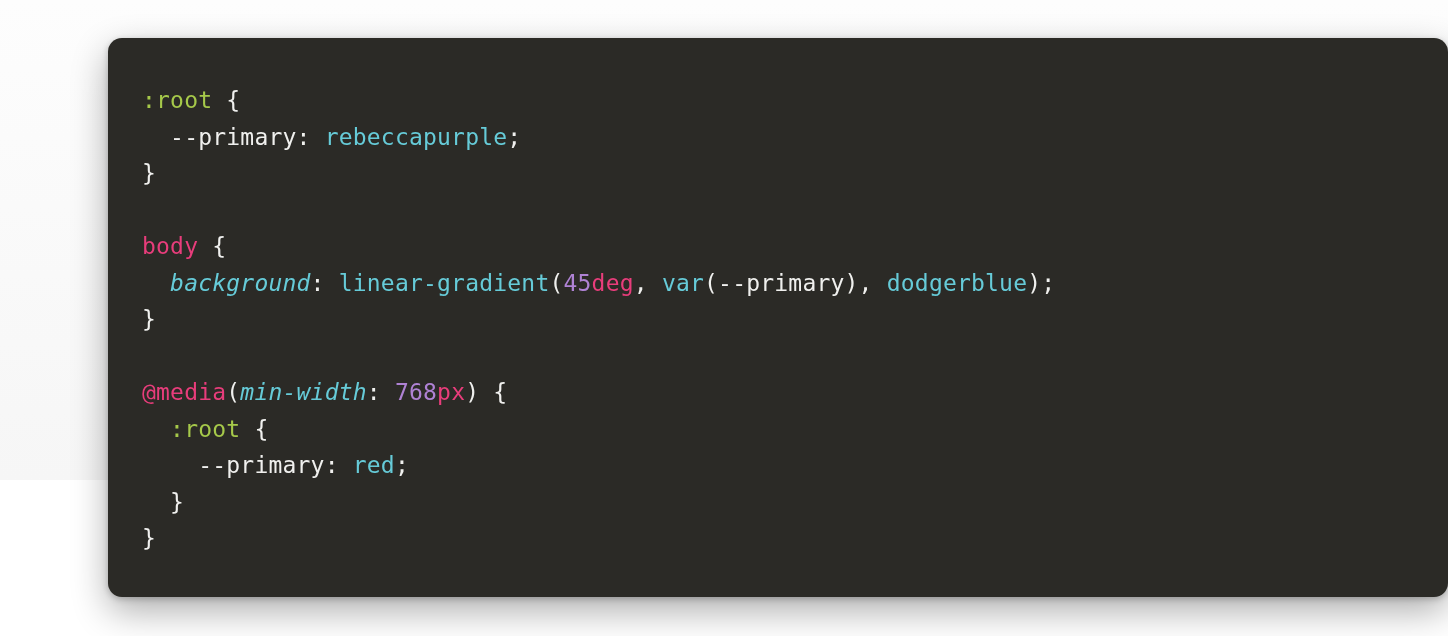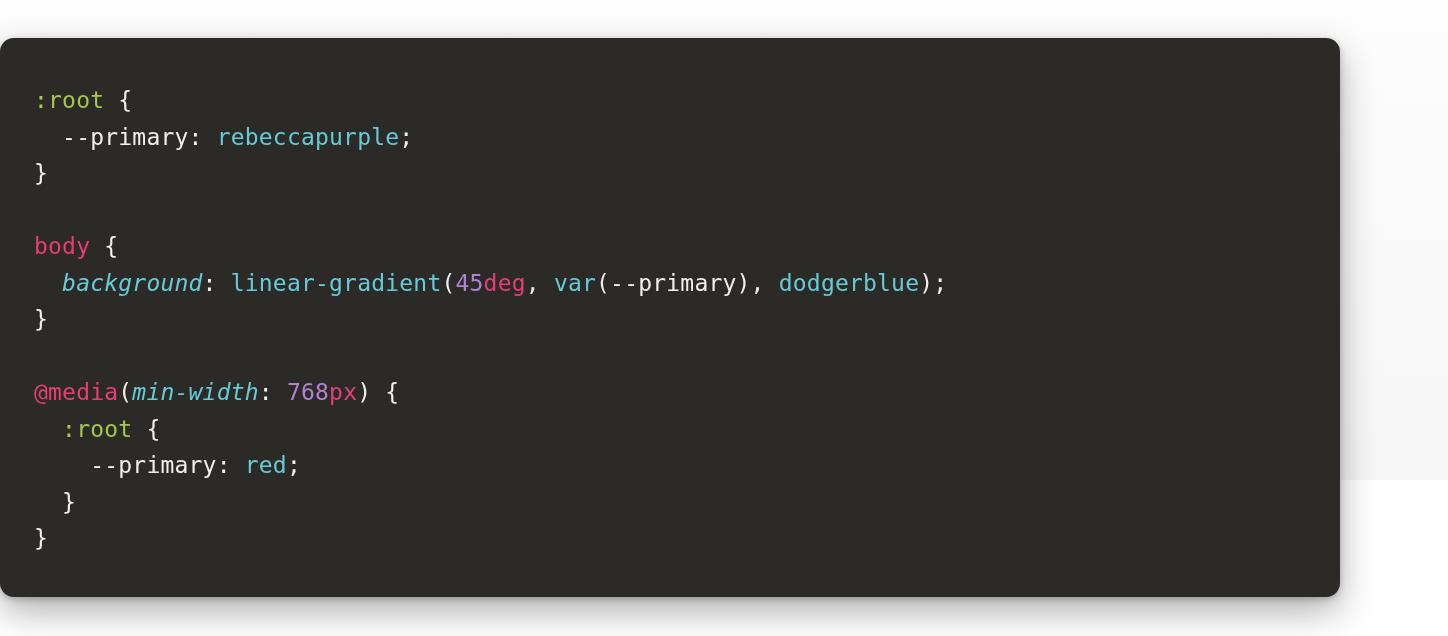":root { --primary: rebeccapurple; }" .stage { justify-content: flex-start -> flex-end }
